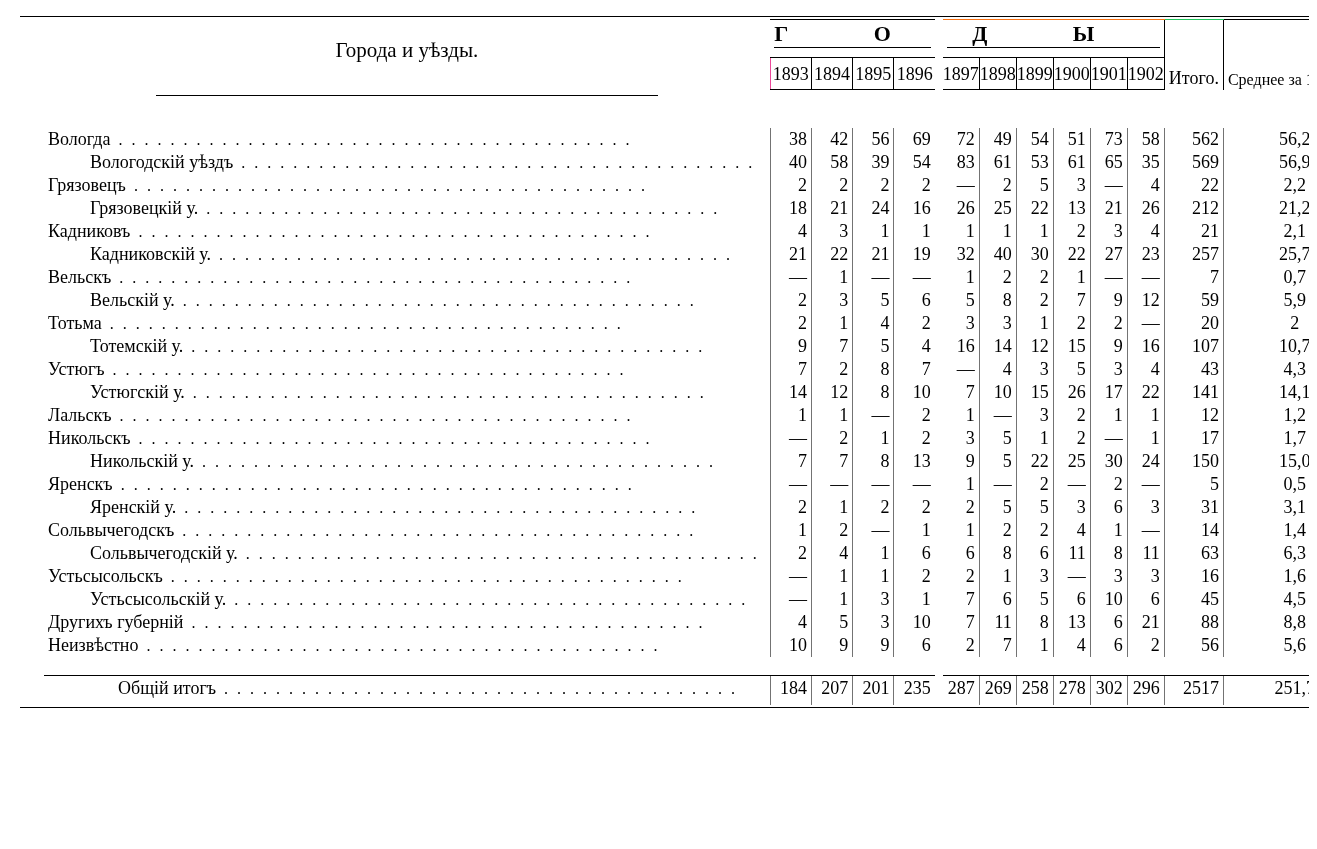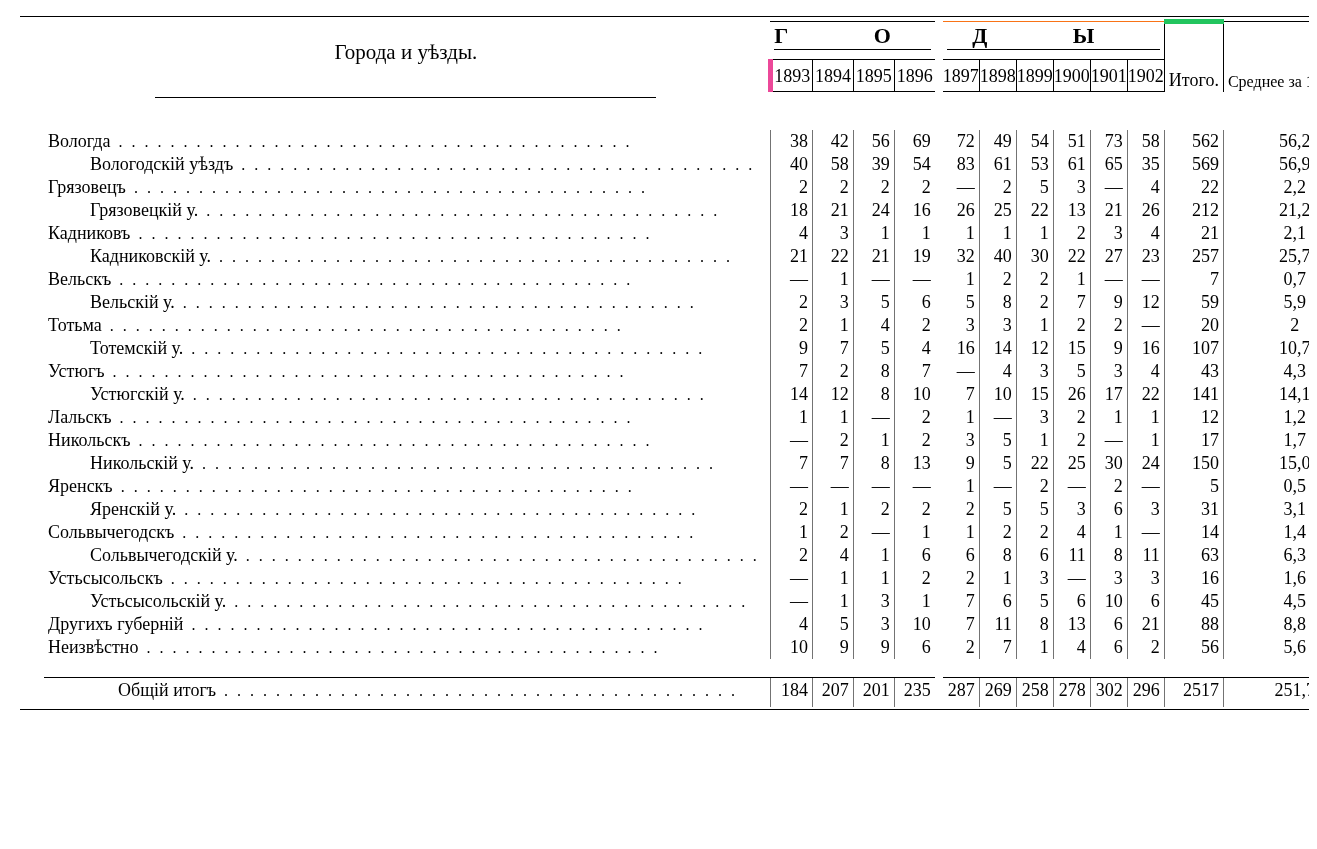"1893" thead tr.years th.first-yr { border-left: 5px solid #ec4899 -> 1px solid #ec4899 }
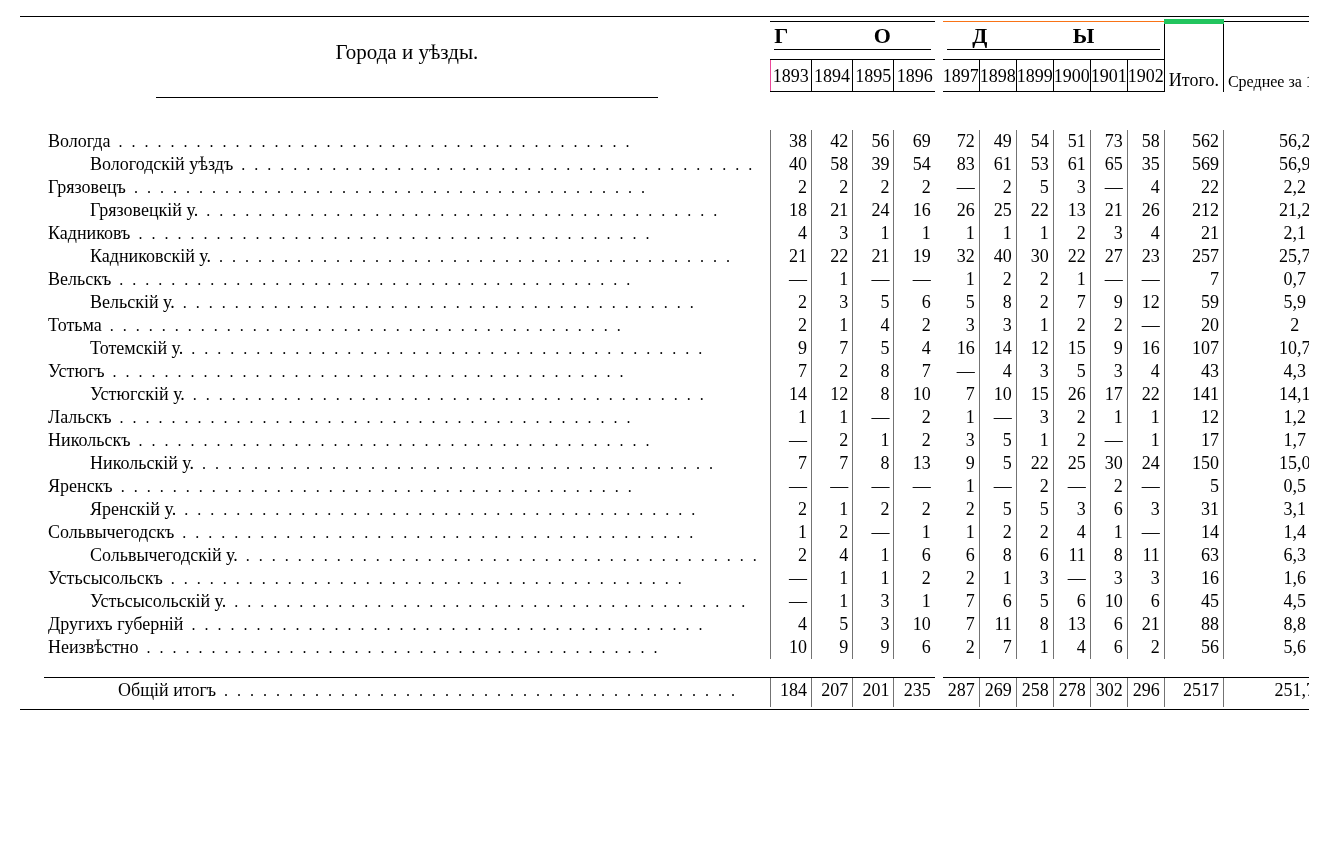"Итого." th.vline-l { border-top: 5px solid #22c55e -> 1px solid #22c55e }
